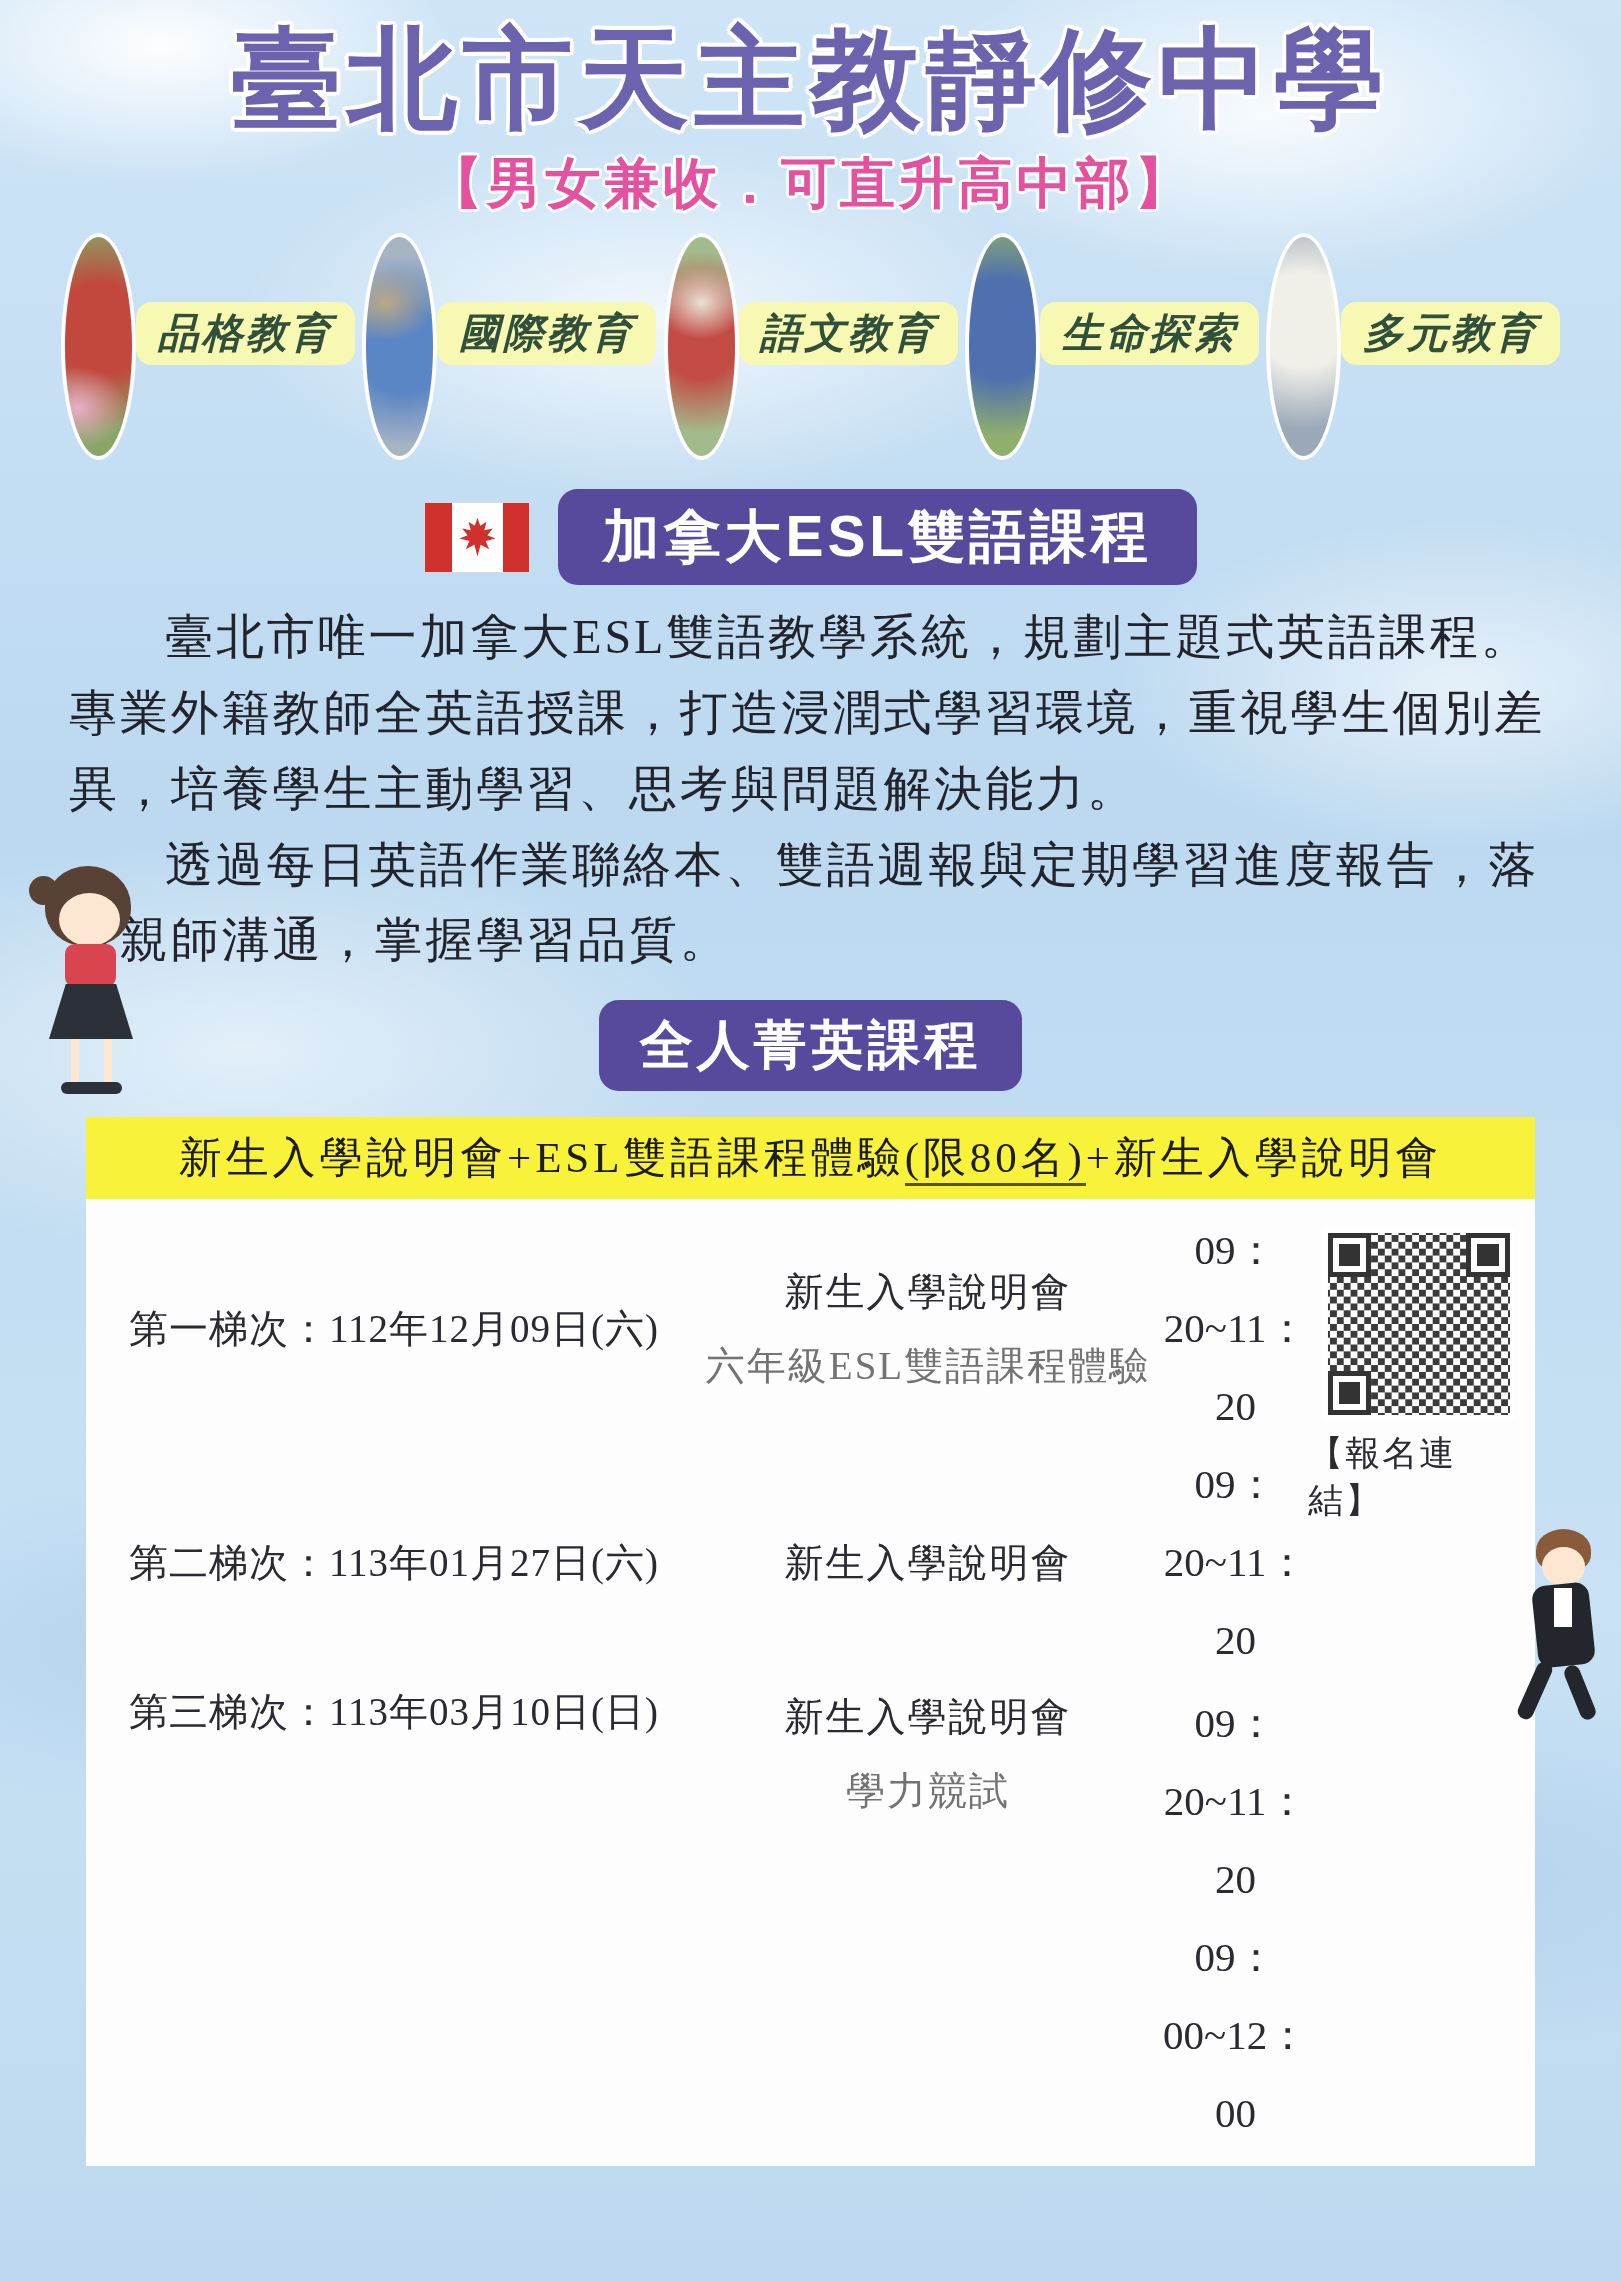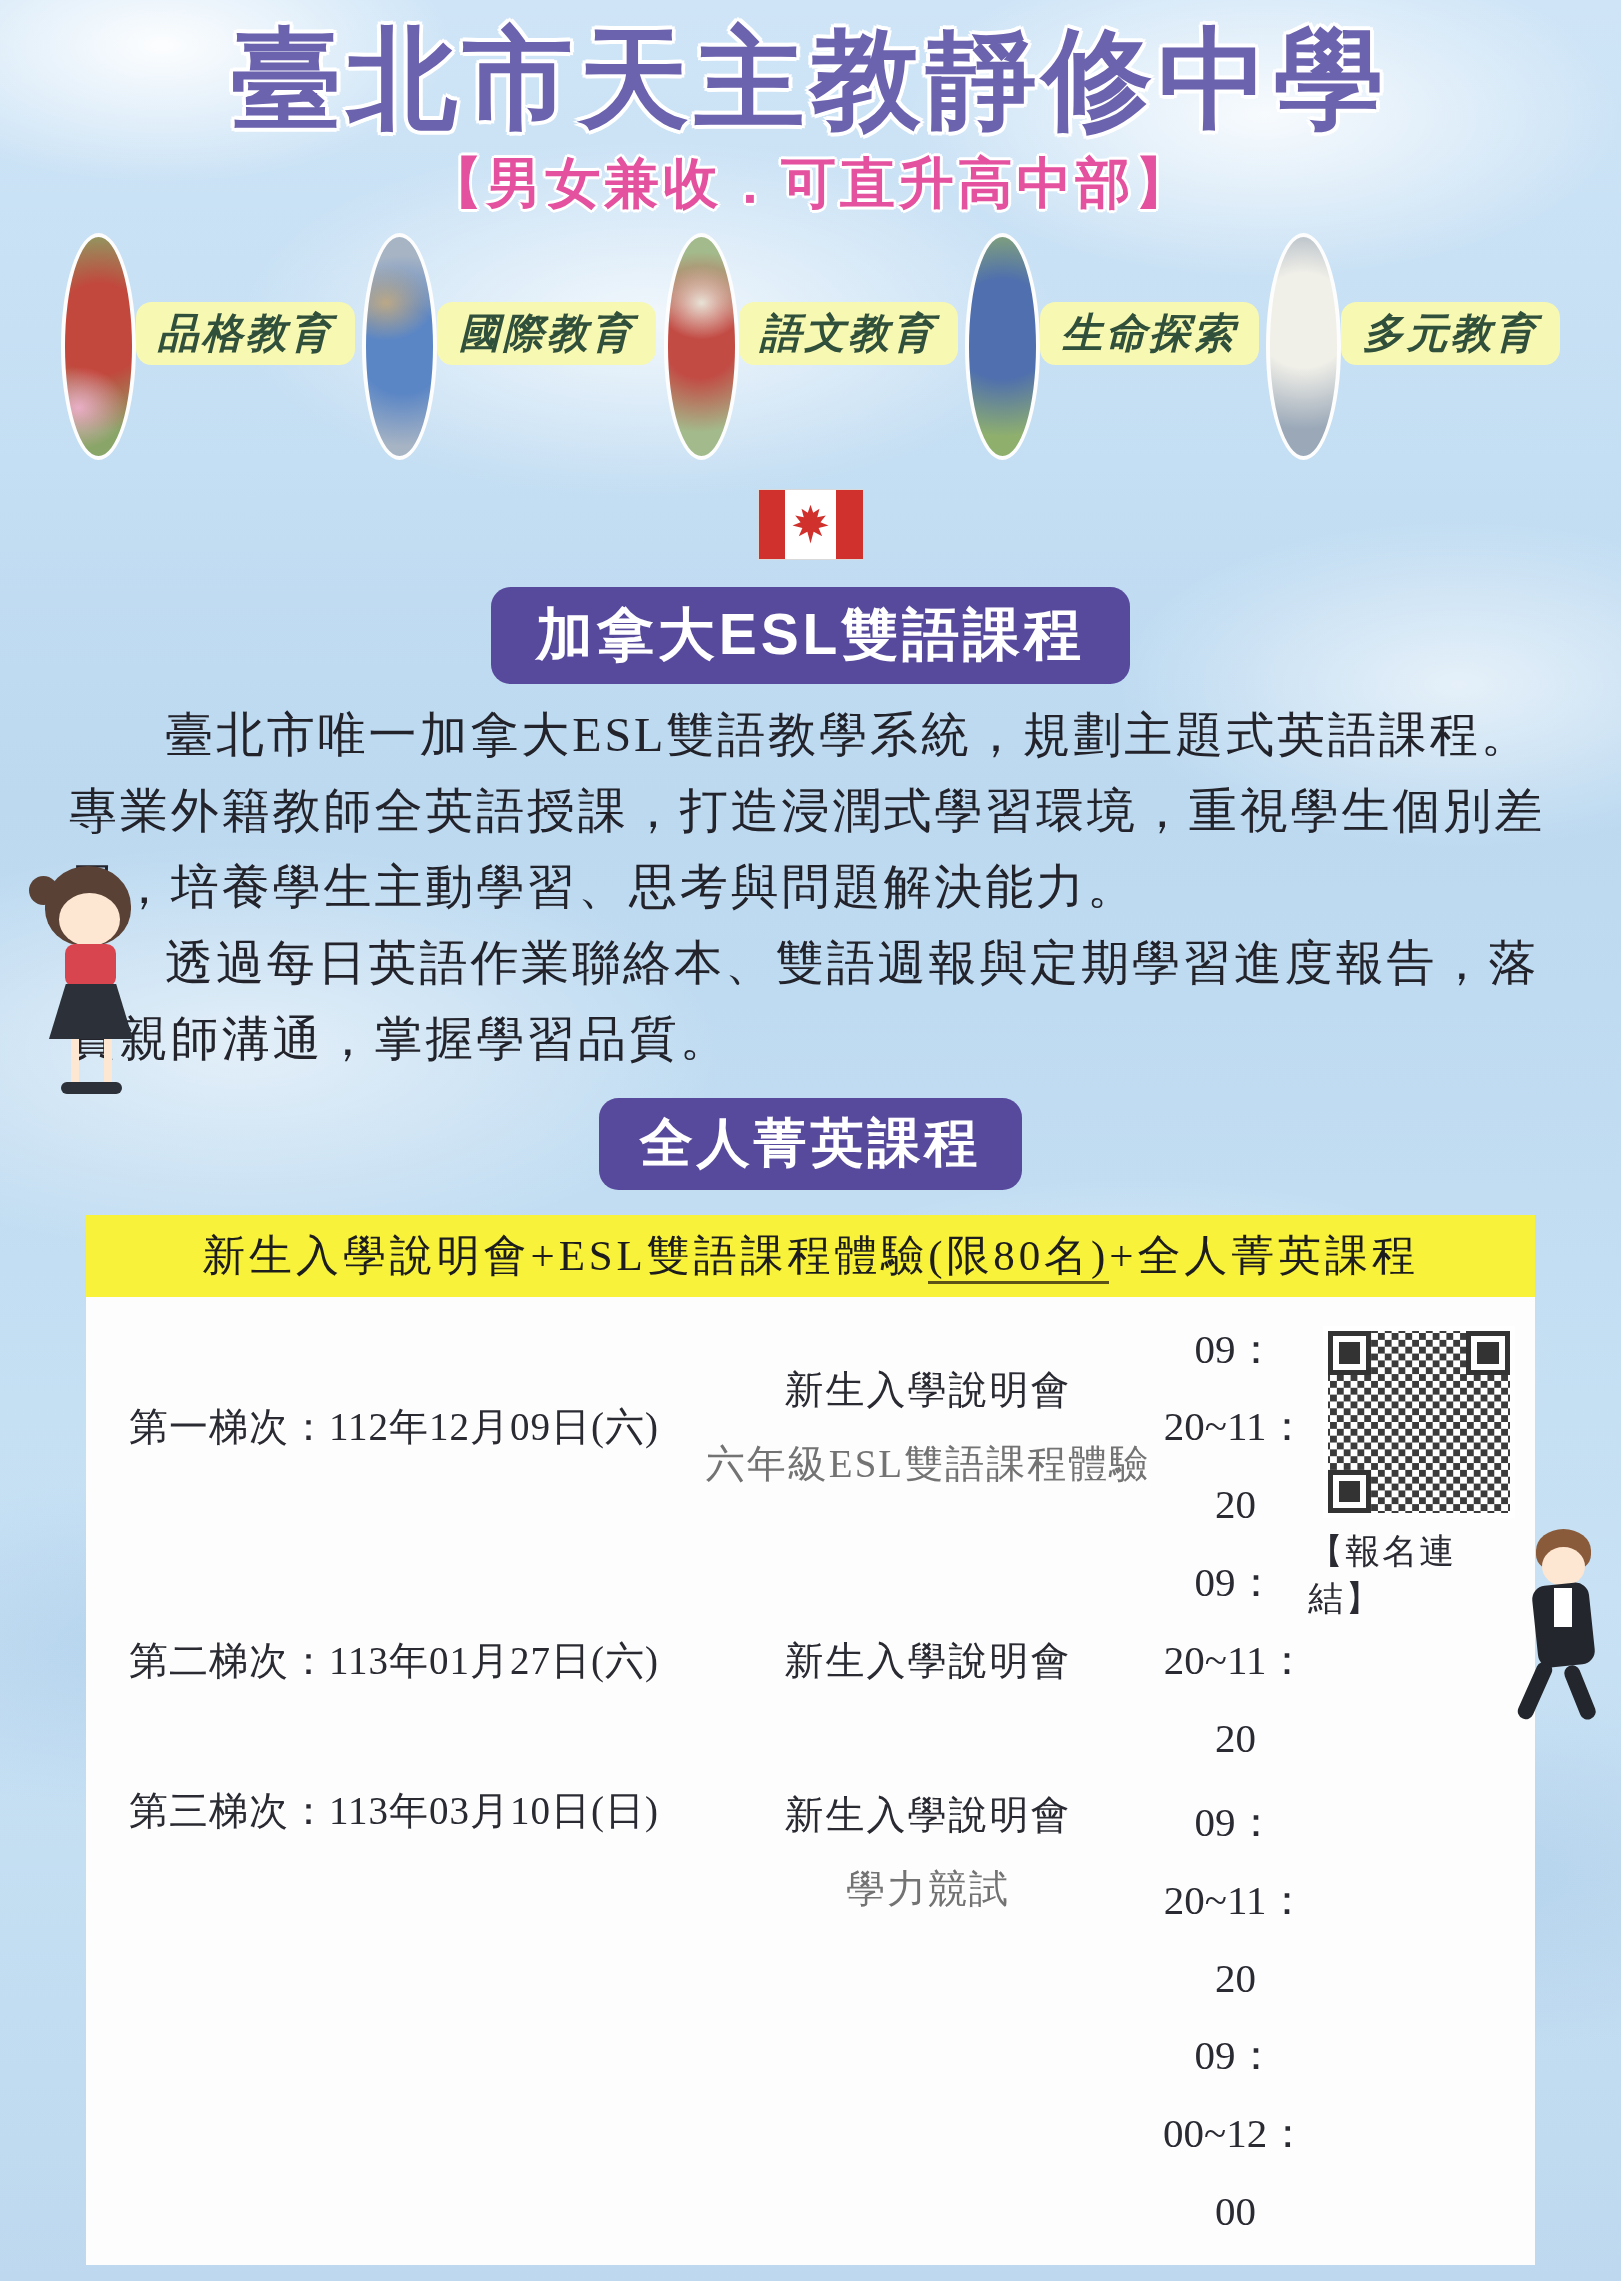"加拿大ESL雙語課程" .esl-head { flex-direction: column -> none }
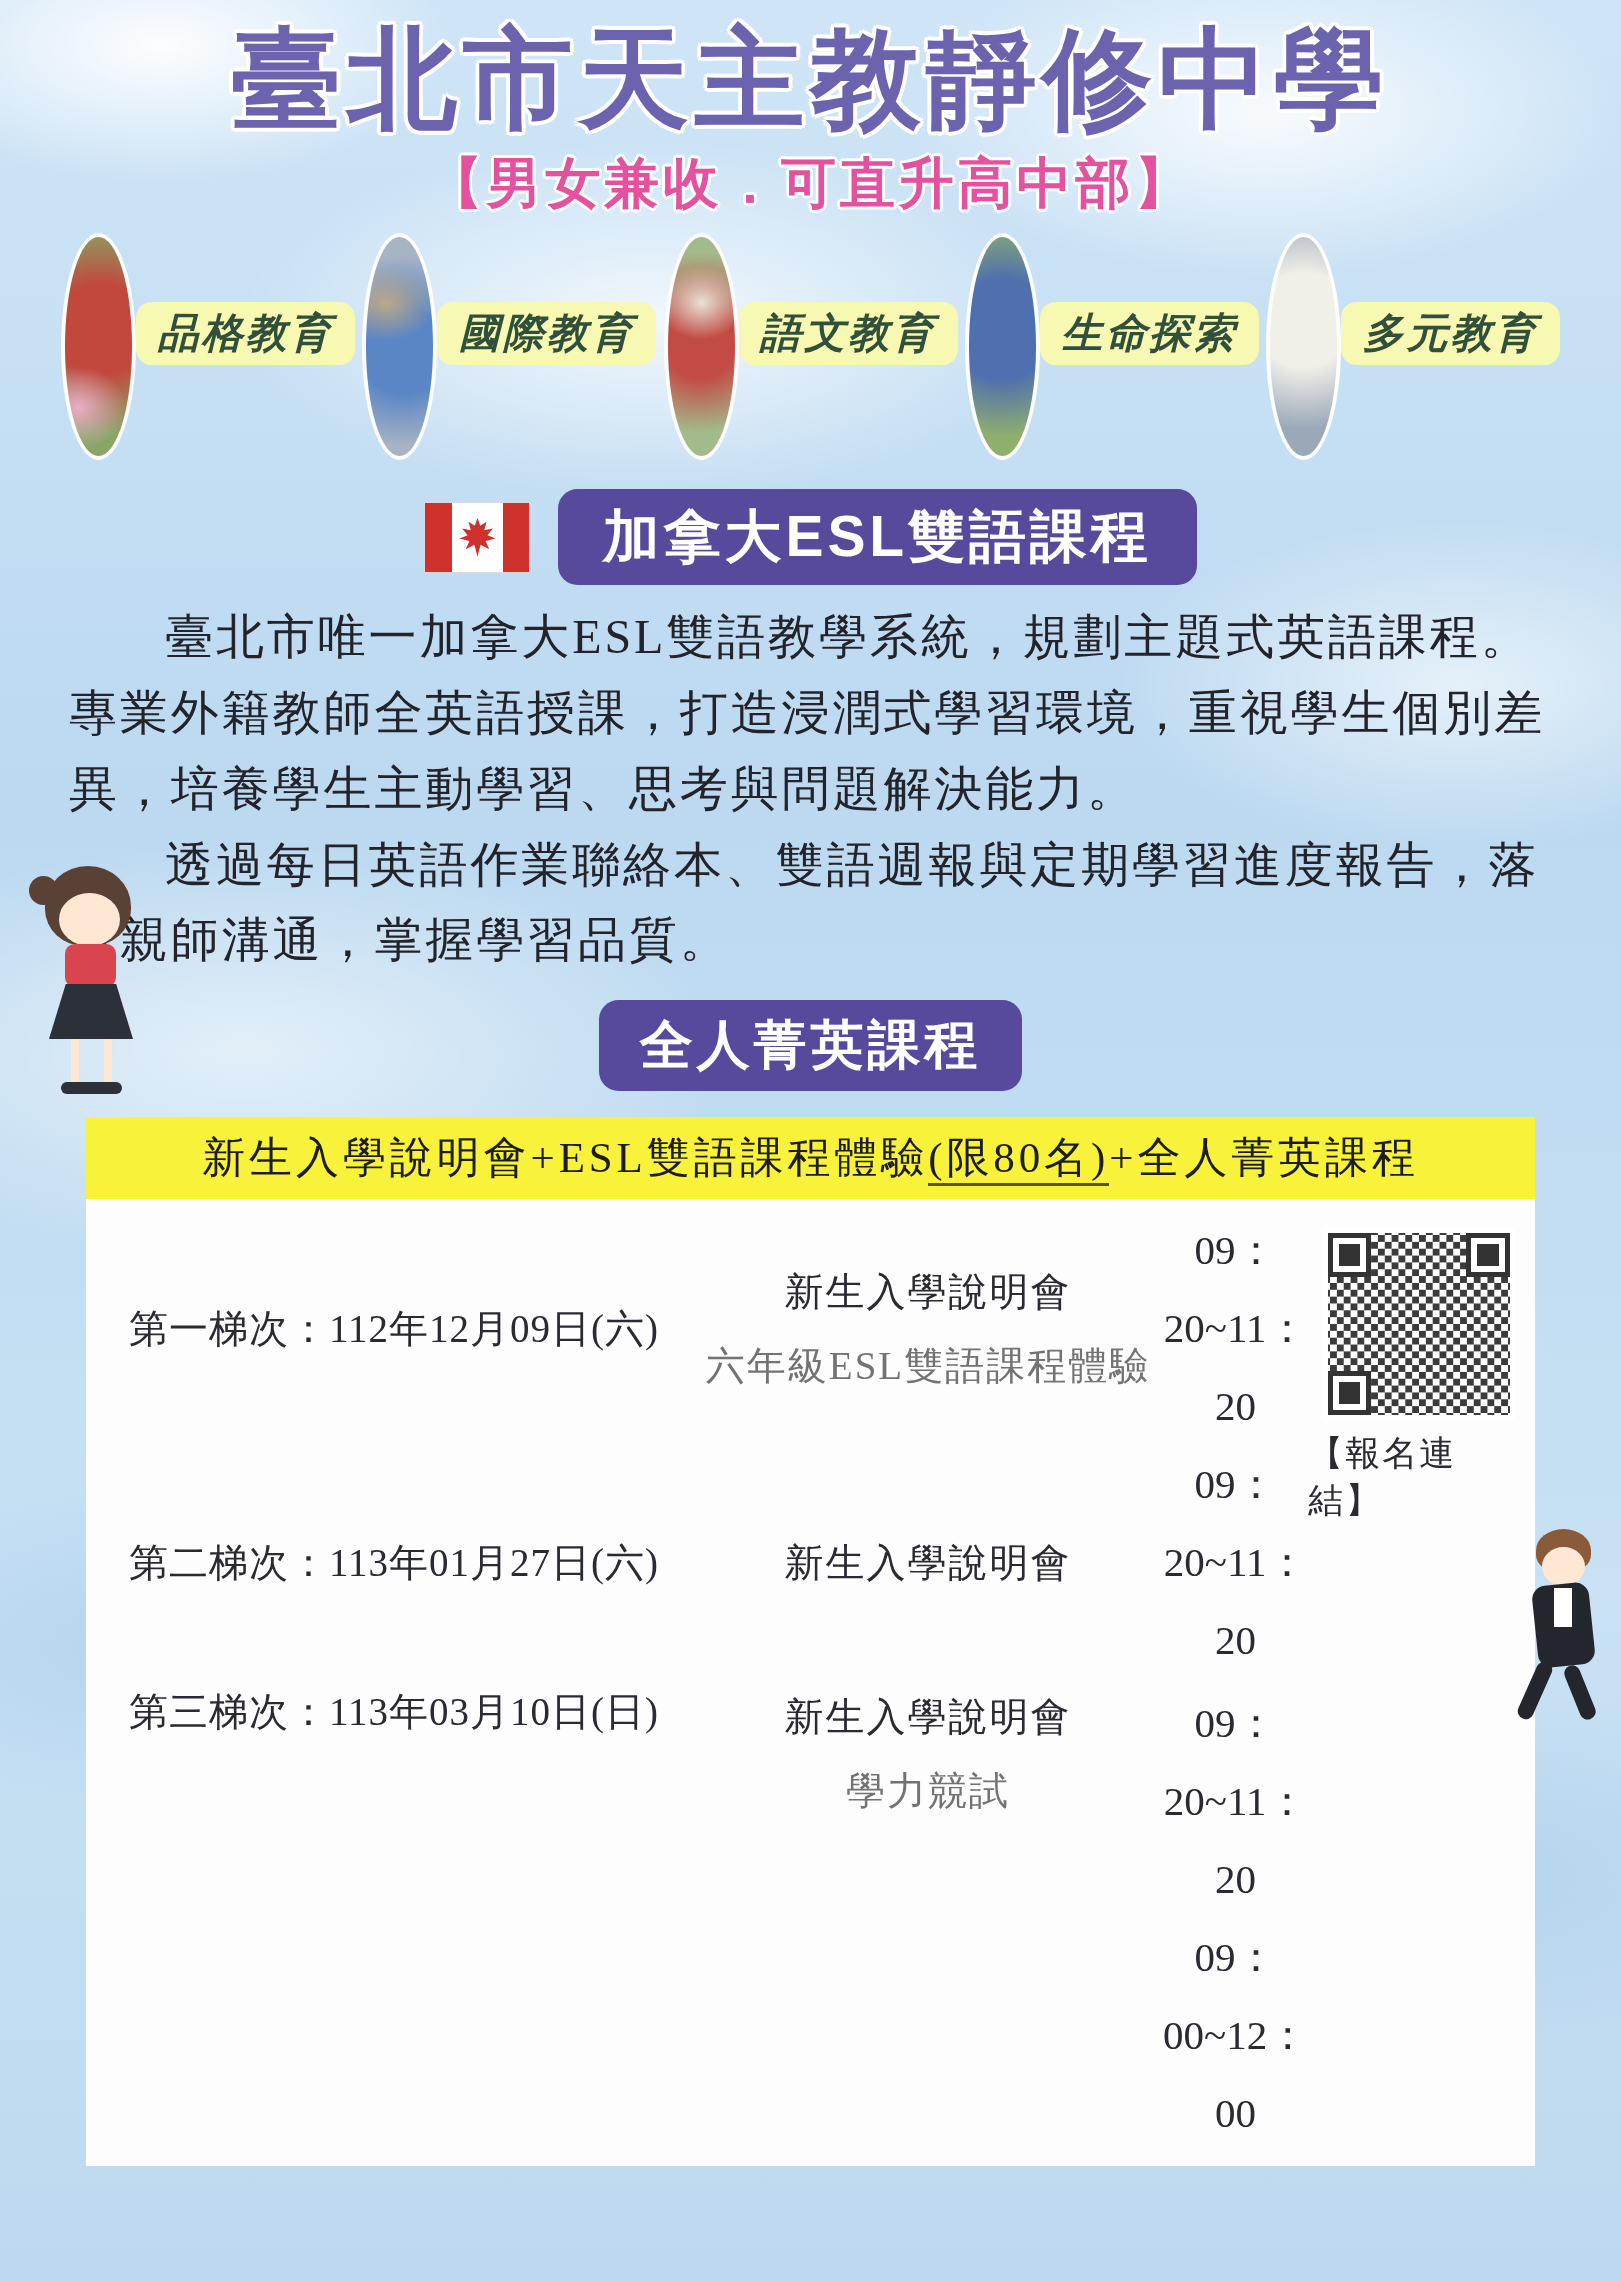"+全人菁英課程" span { text: +全人菁英課程 -> +新生入學說明會 }
